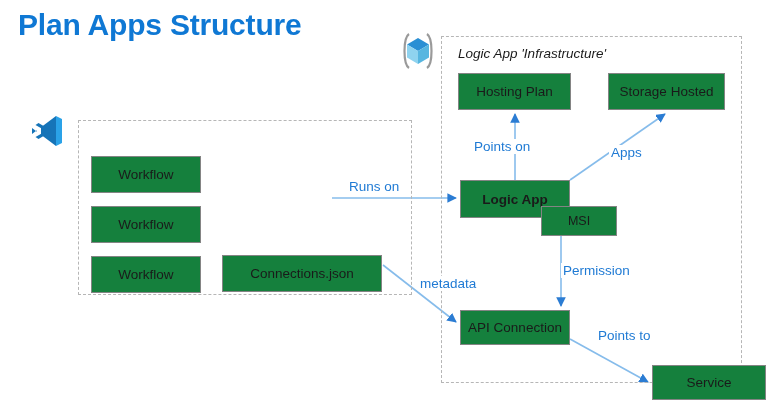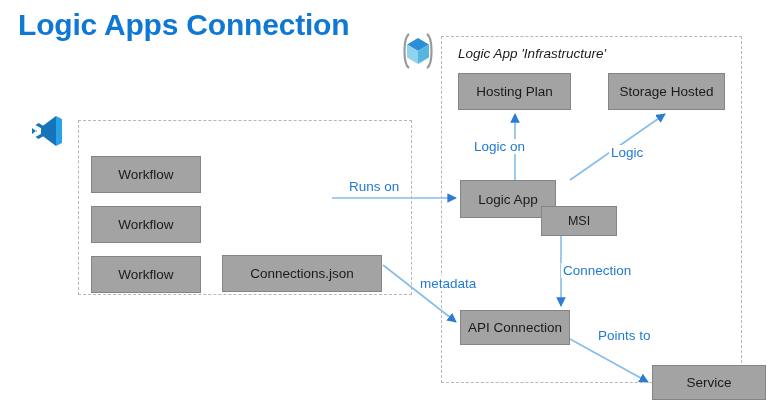"Logic Apps Connection" div.title { text: Logic Apps Connection -> Plan Apps Structure }
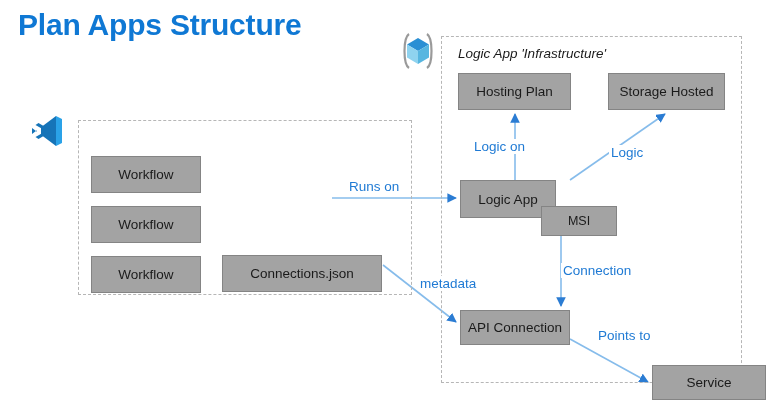"Hosting Plan" .node { background: #a3a3a3 -> #15803d }
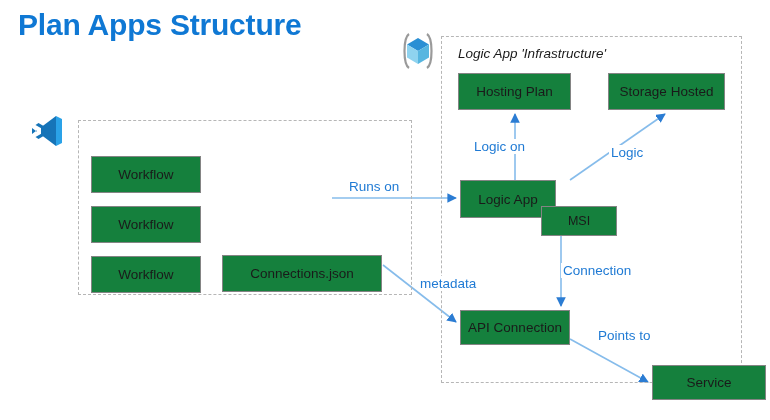"Logic on" div.edge-label { text: Logic -> Points }
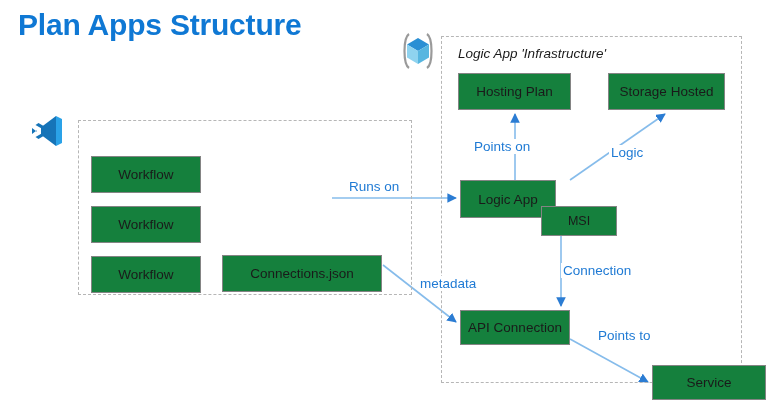"Logic" div.edge-label { text: Logic -> Apps }
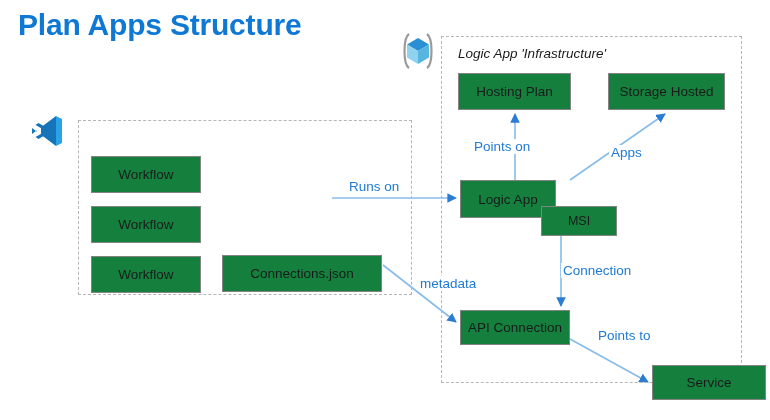"Logic App" div.node { font-weight: none -> bold; width: 96px -> 110px }
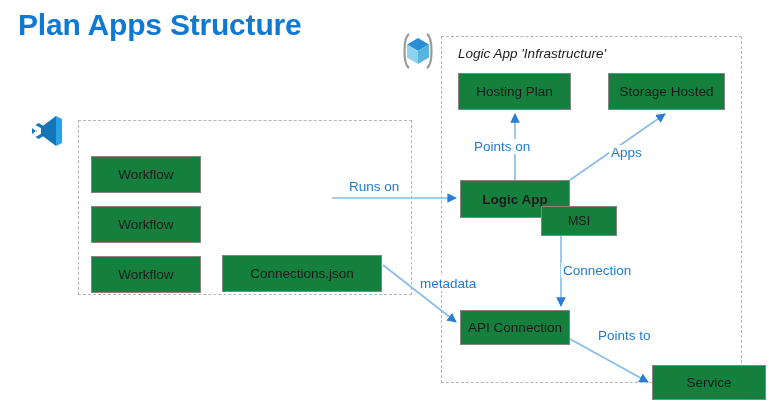"Connection" div.edge-label { text: Connection -> Permission }
